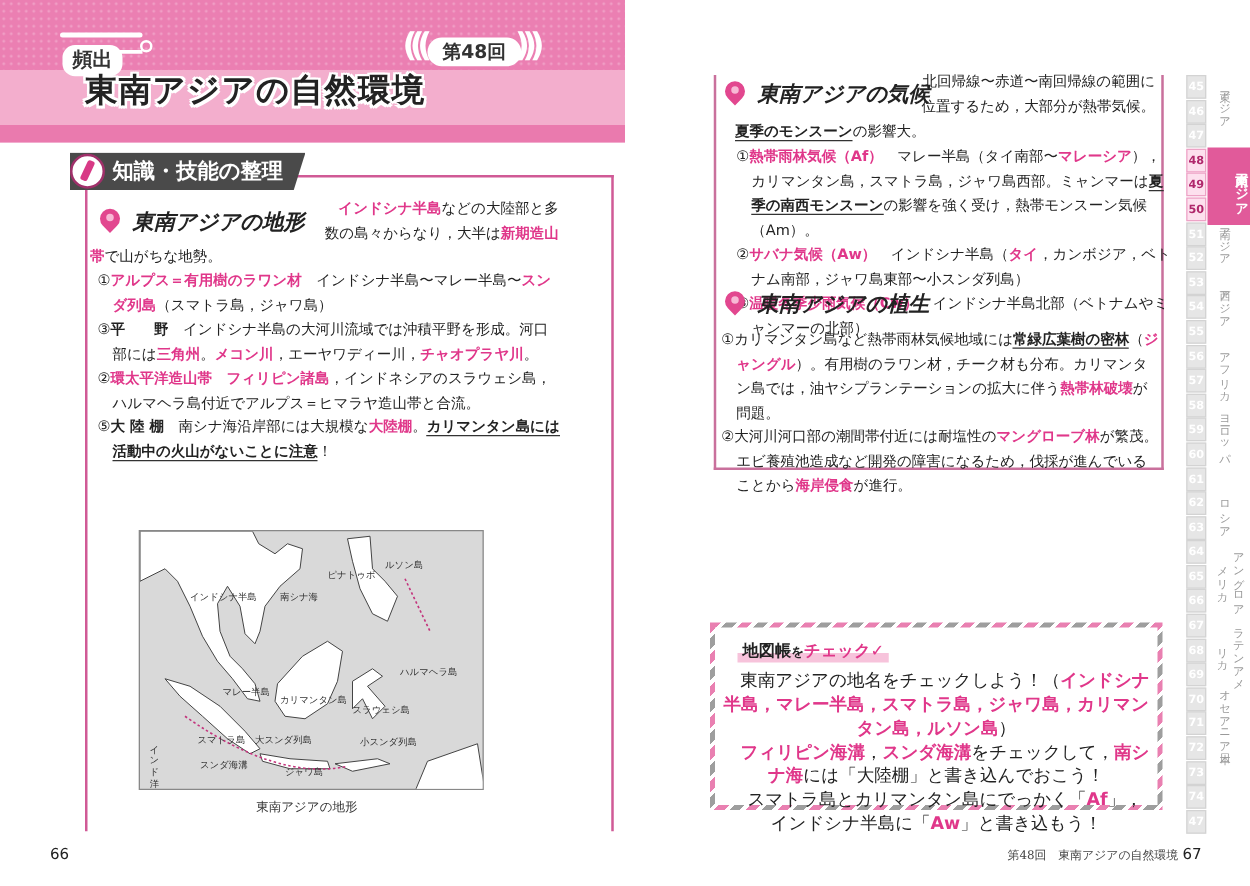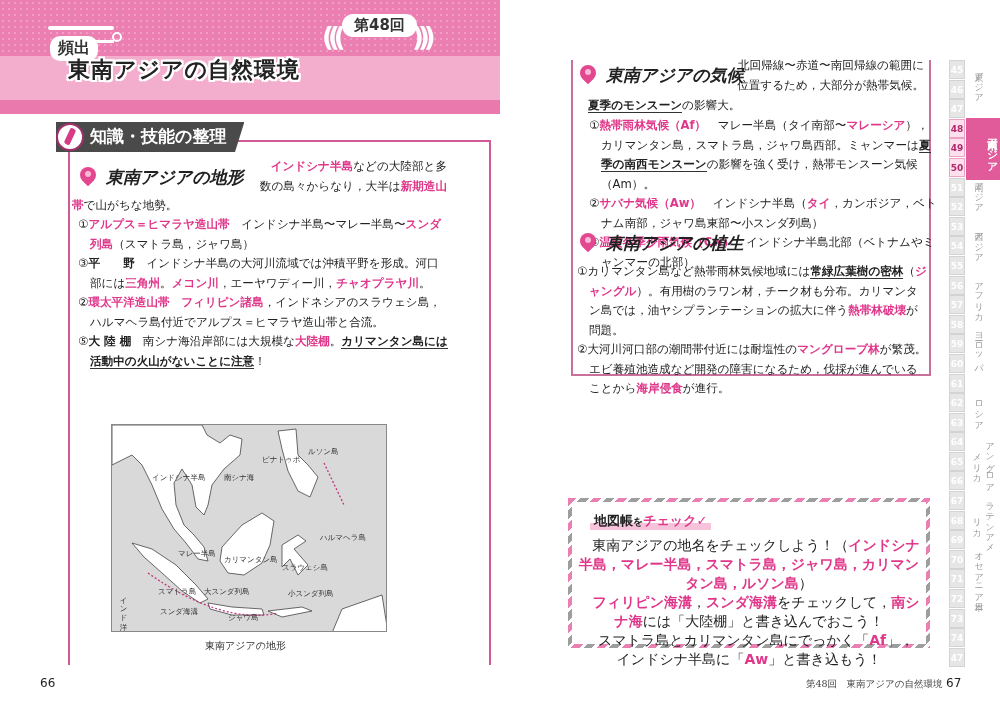"第48回" .episode { top: 14px -> 30px }
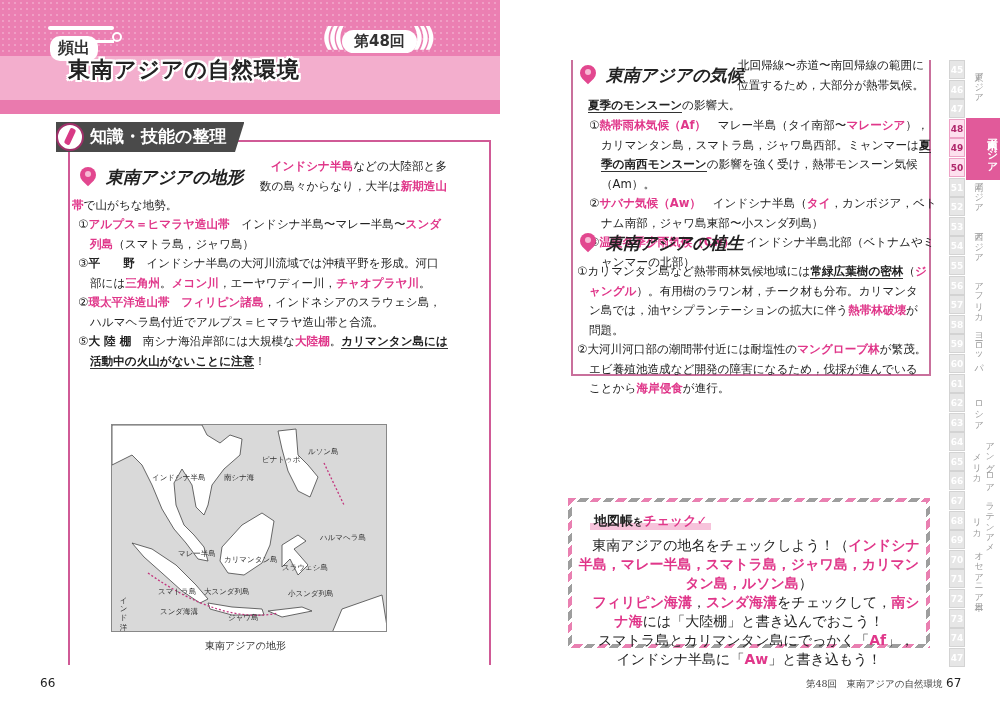"東南アジアの自然環境" .main-title { font-size: 22px -> 26px }
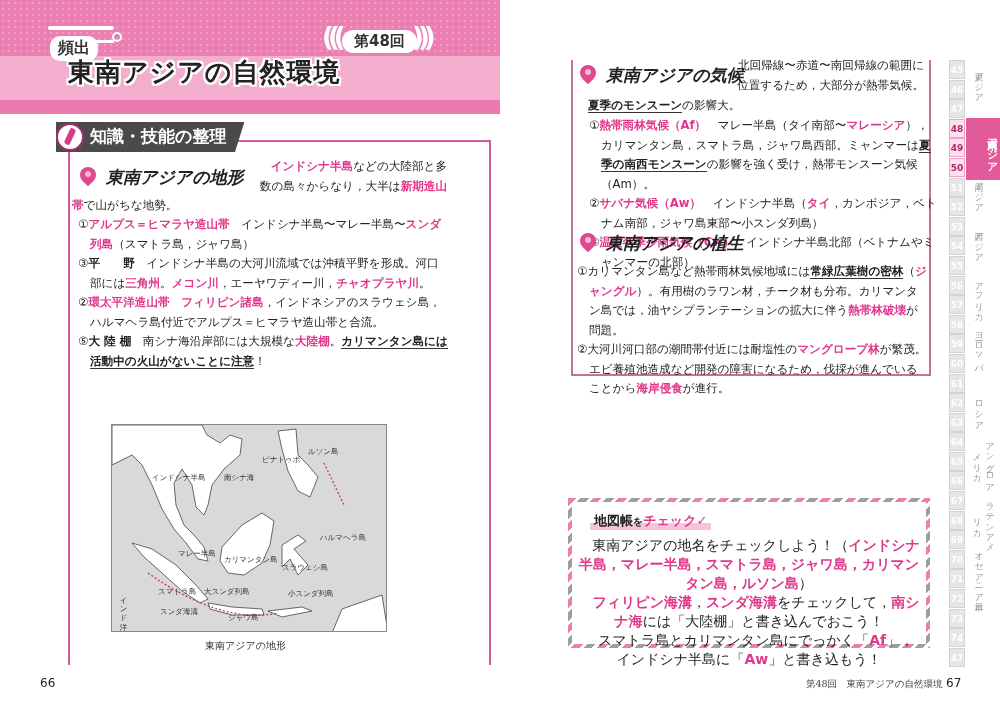"アルプス＝ヒマラヤ造山帯" span.pink { text: ヒマラヤ造山帯 -> 有用樹のラワン材 }
